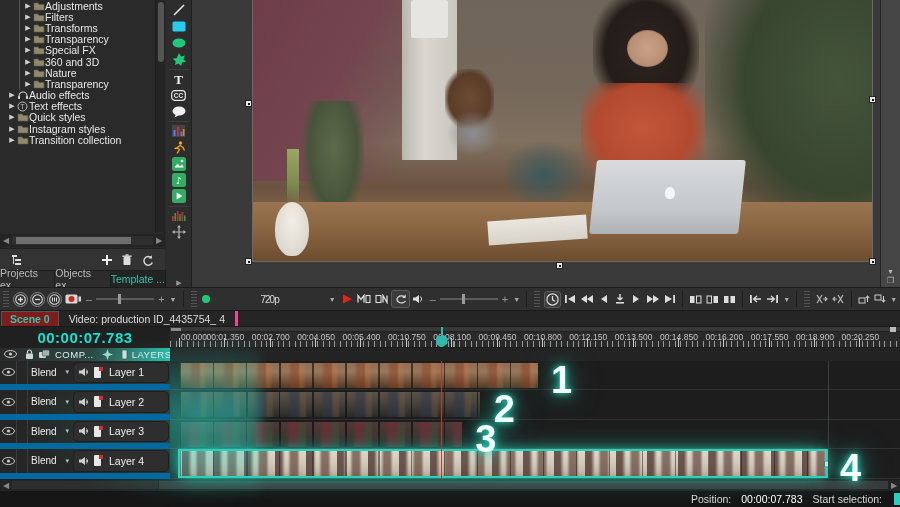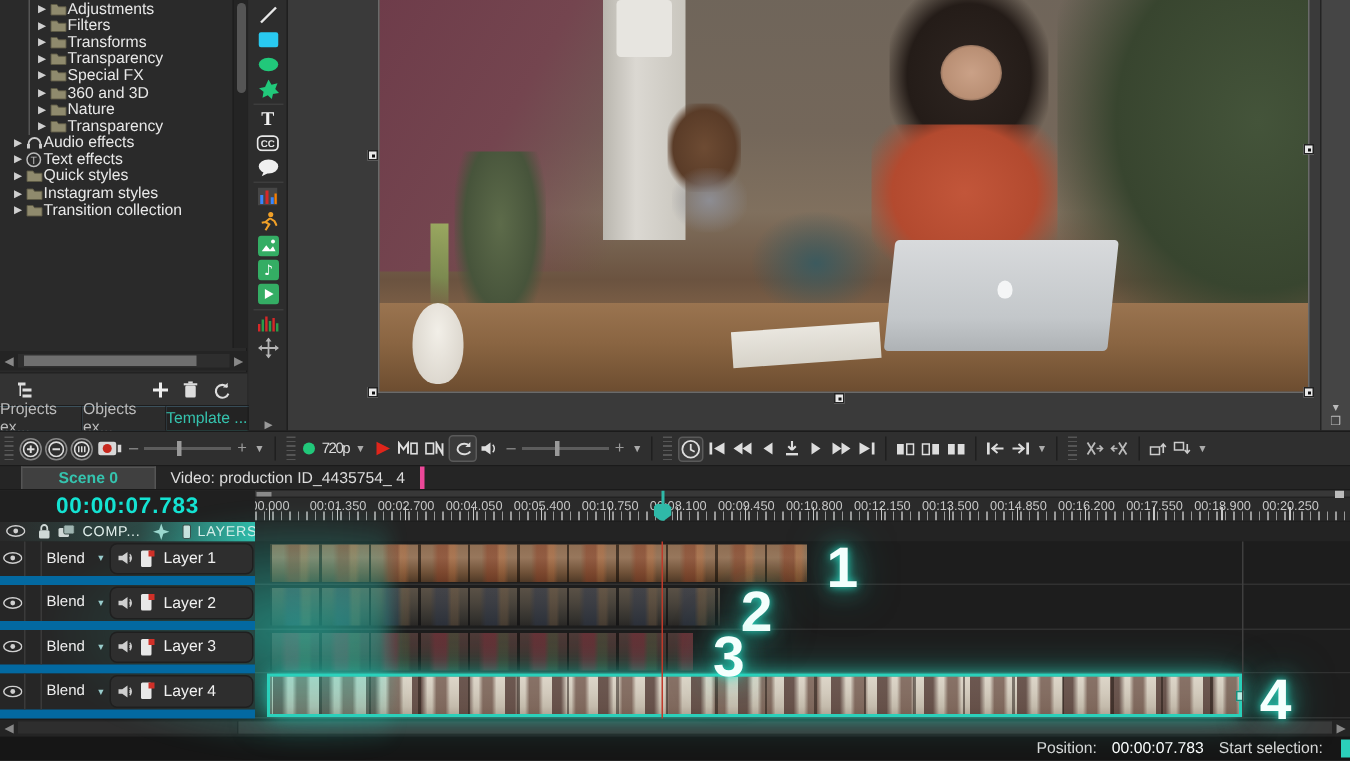"720p" div.pb-btn { gap: none -> 46px }
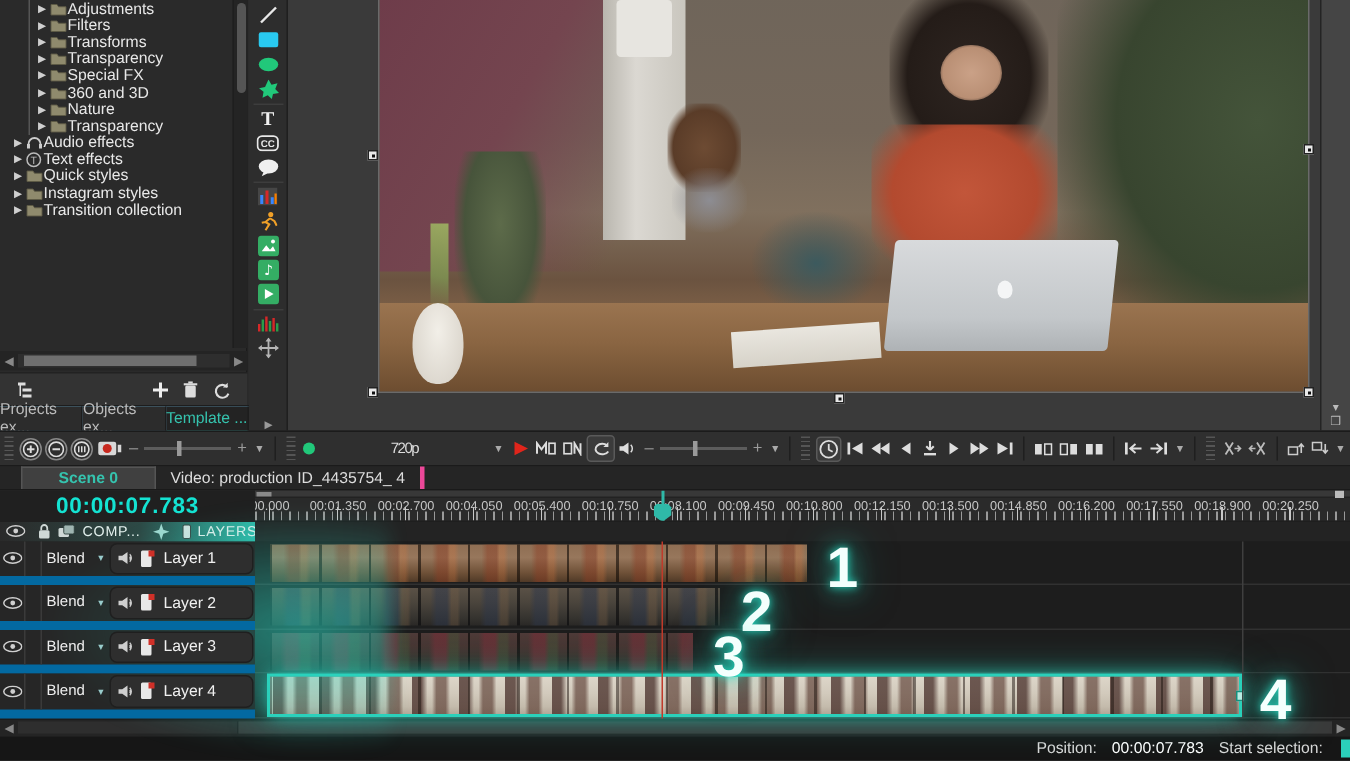"Scene 0" #scene-tab { background: #404040 -> #7f1d1d; margin-left: 14px -> 1px; padding: 0 24px -> 0 8px }
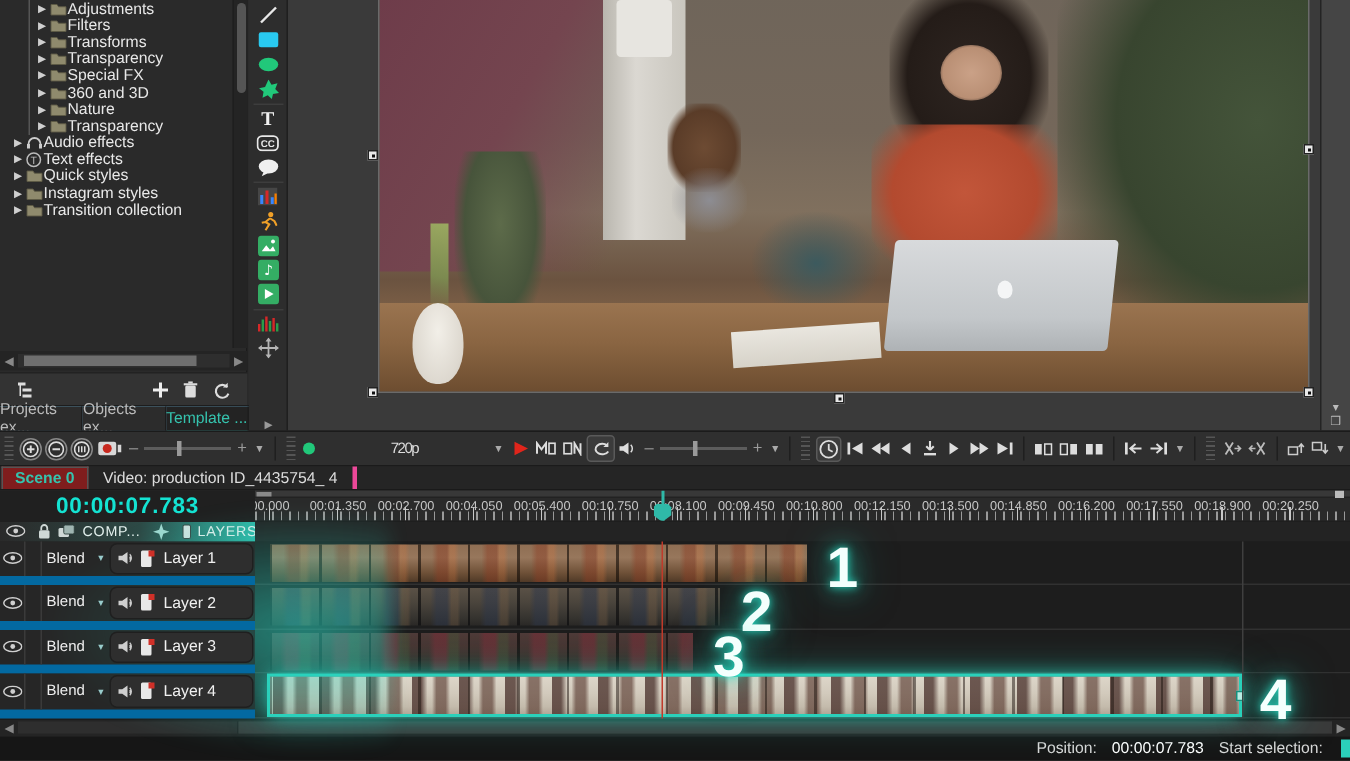"00.000" div.rlabel { left: 10px -> 24px }
